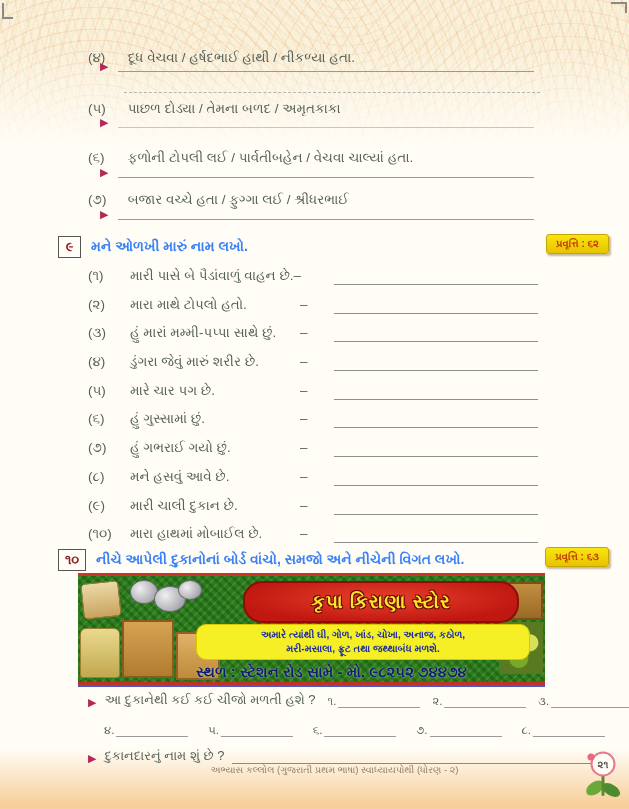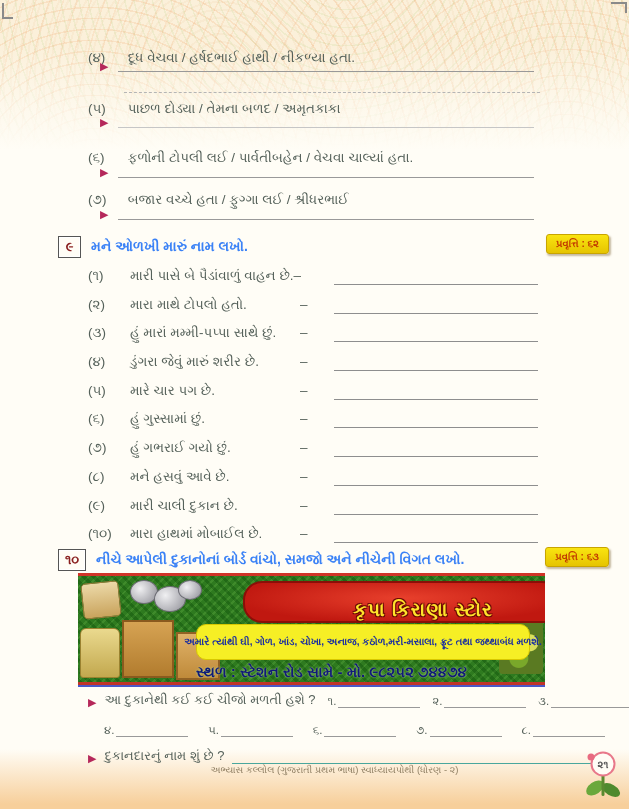"કૃપા કિરાણા સ્ટોર" .b-red { align-items: flex-end -> center; padding-left: 42px -> none }
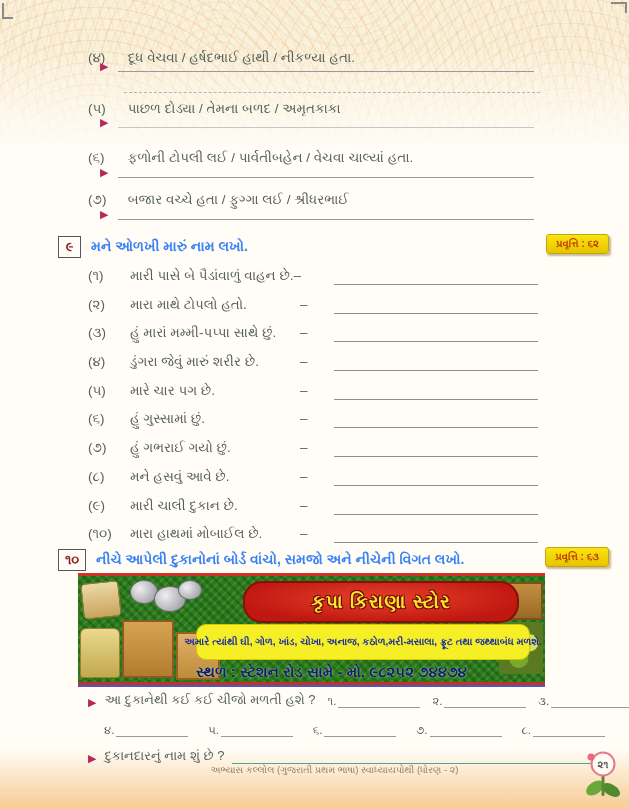"અમારે ત્યાંથી ઘી, ગોળ, ખાંડ," .b-yellow { flex-direction: row -> column }
